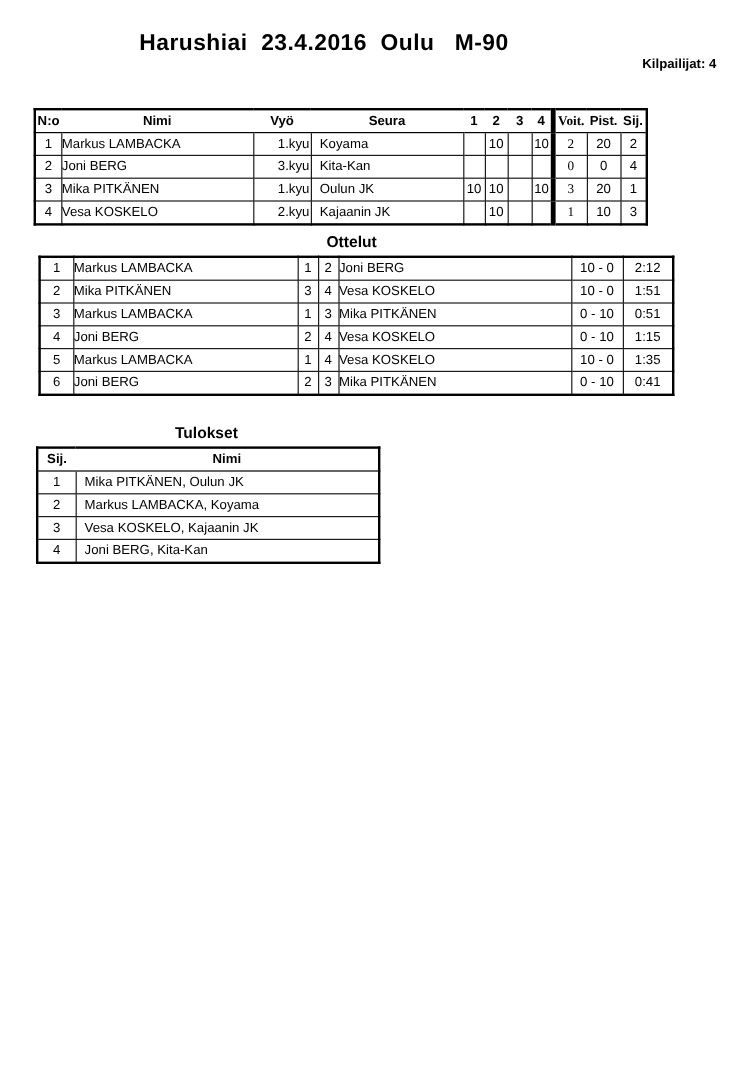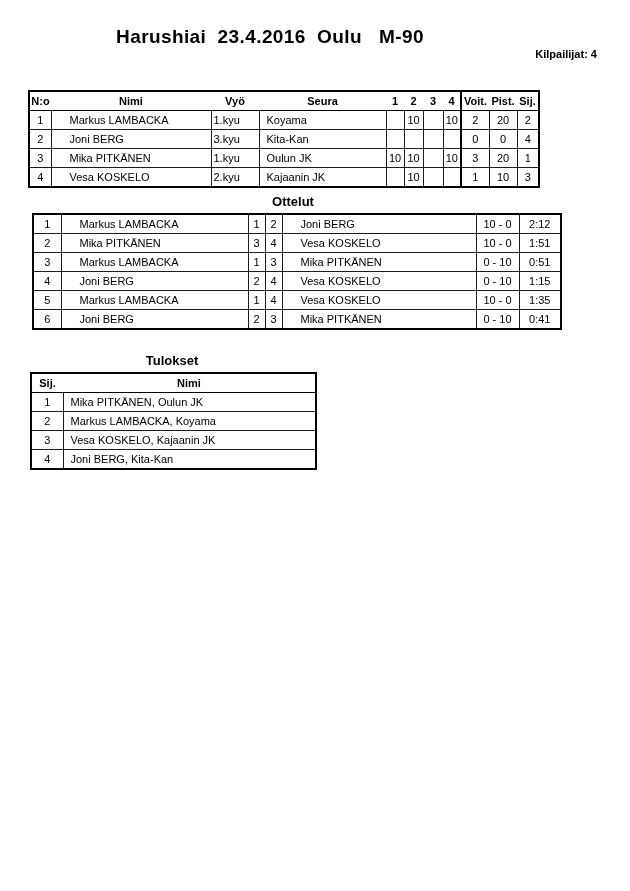"Voit." table.t th.div, table.t td.div { border-left: 2px solid #000000 -> 4px solid #000000; font-family: none -> Liberation Serif, serif }
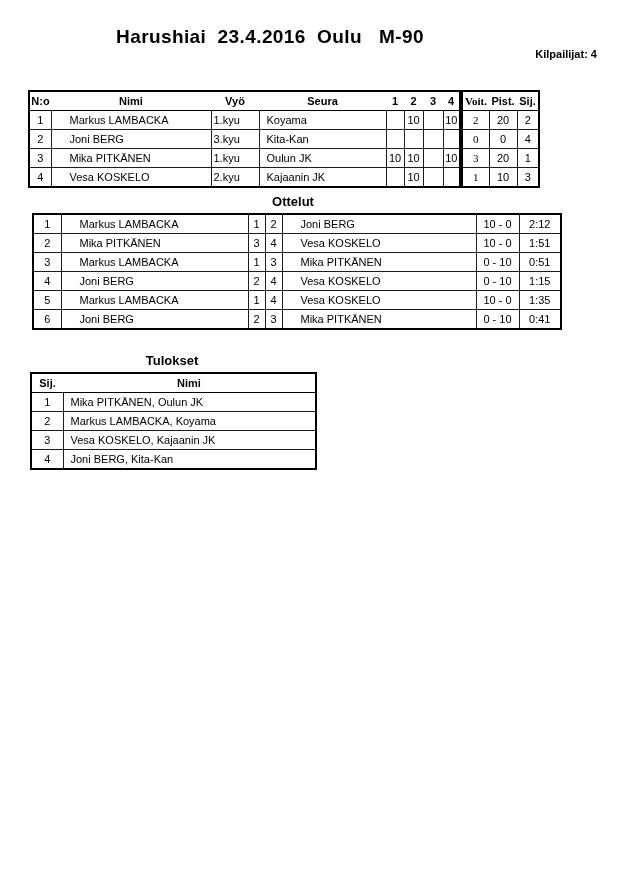"Markus LAMBACKA" table.t td.l { padding-left: 18px -> 0 }
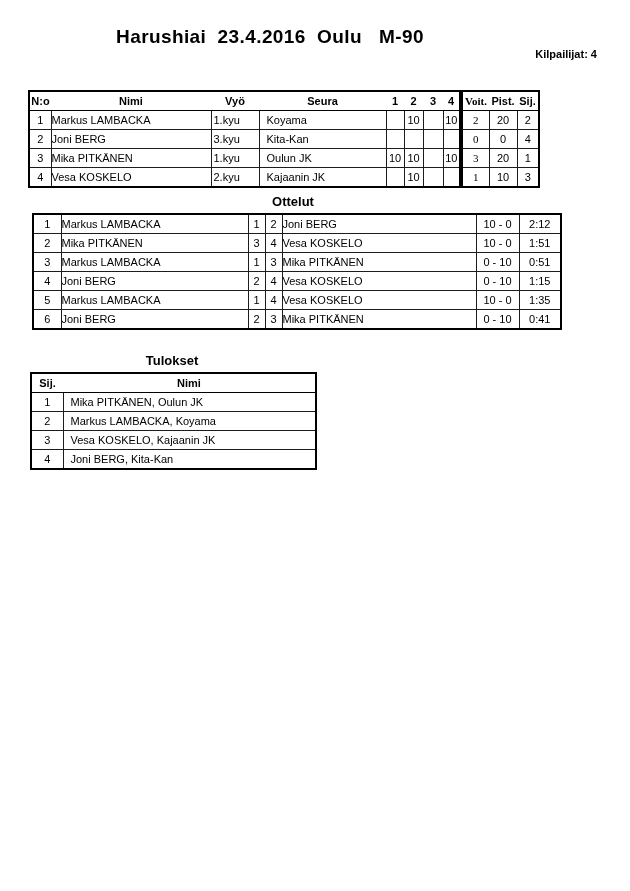"1.kyu" table.t td.belt { padding-left: 2px -> 20px }
